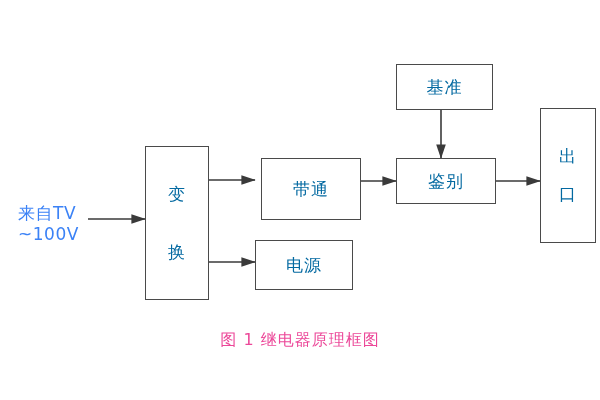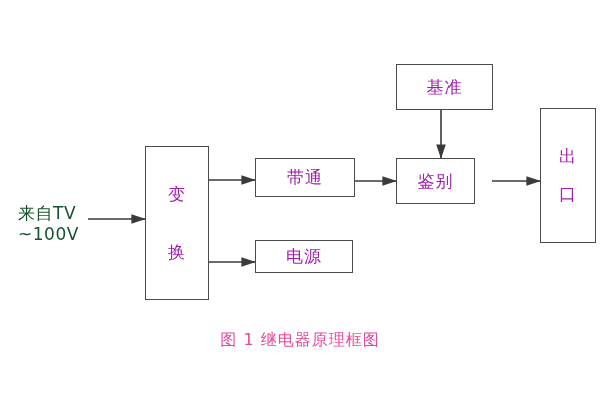"基准" .box { color: #a21caf -> #0369a1 }
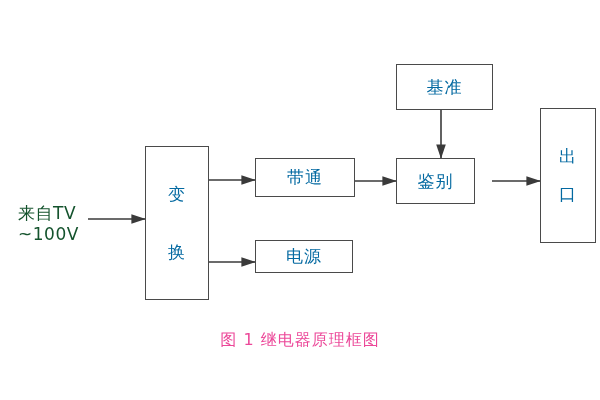"带通" div.box { height: 39px -> 62px; left: 255px -> 261px }
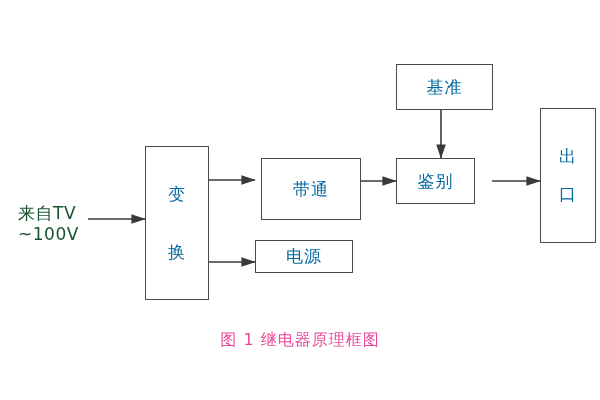"鉴别" div.box { width: 79px -> 100px }
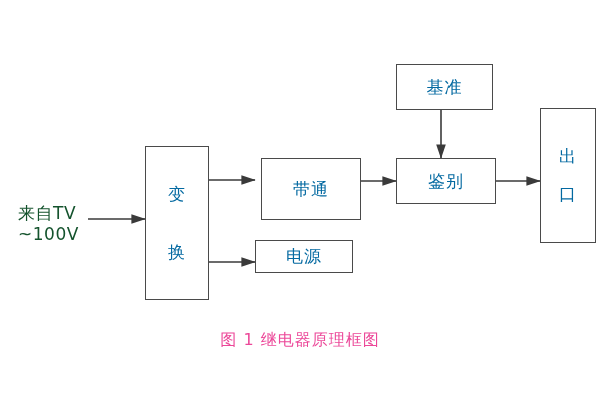"来自TV" .label { color: #14532d -> #3b82f6 }
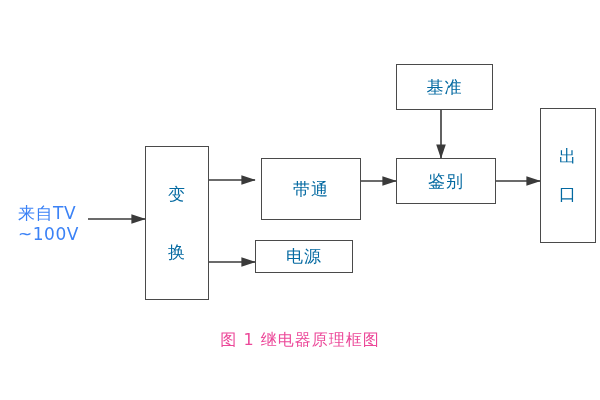"电源" div.box { height: 33px -> 50px }
